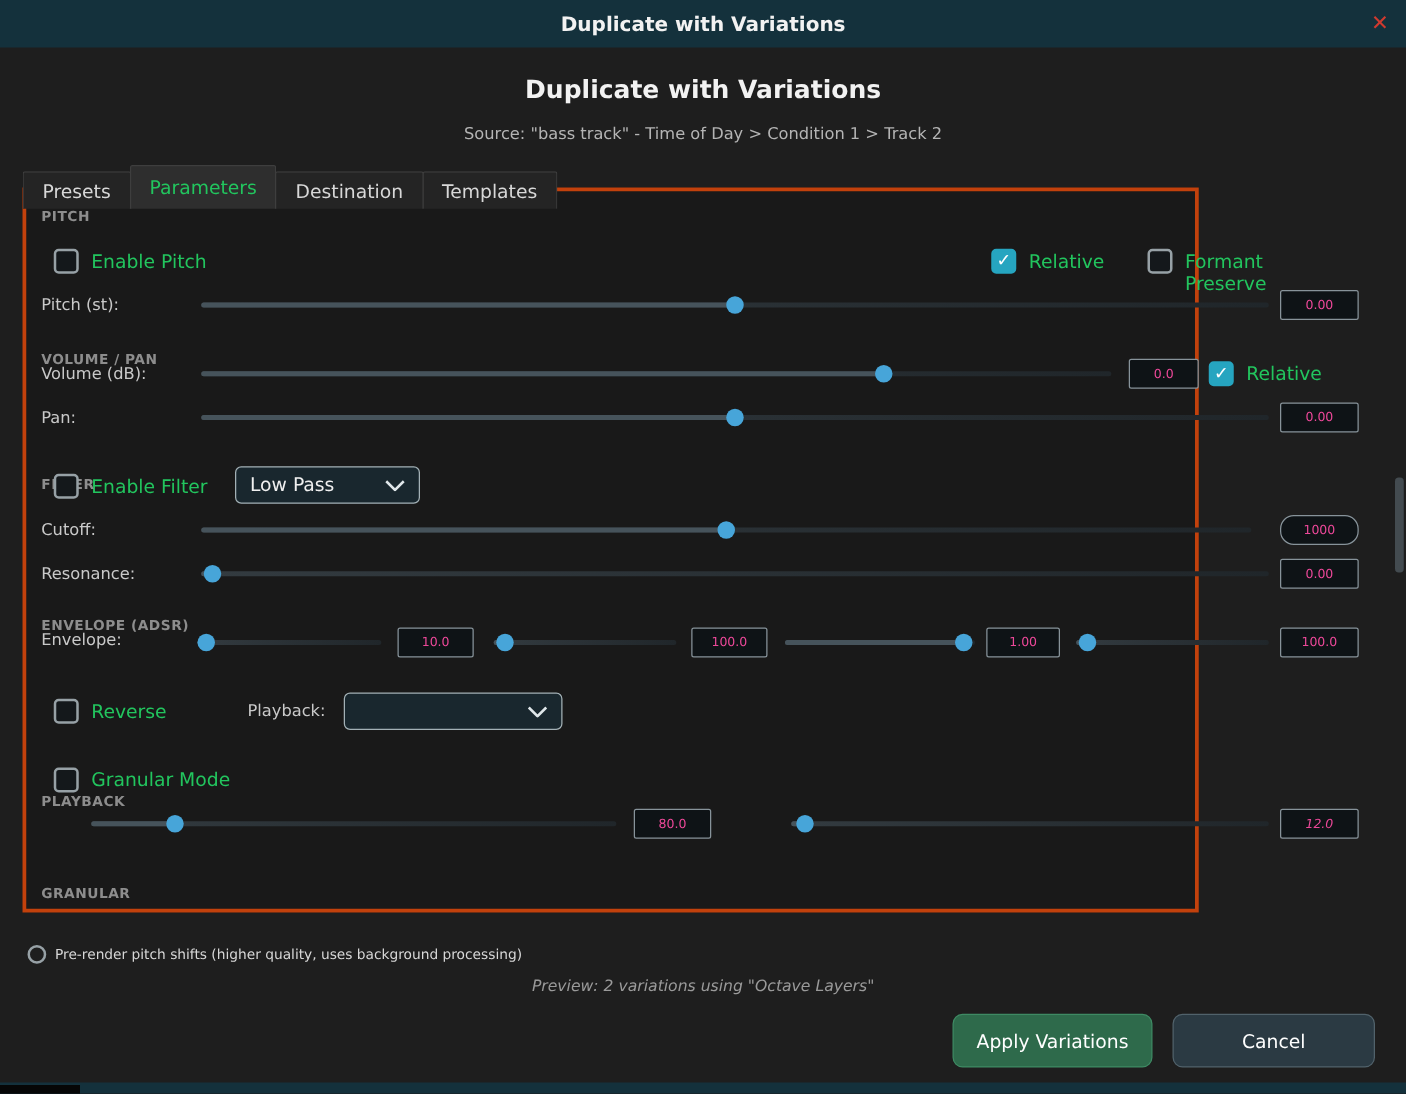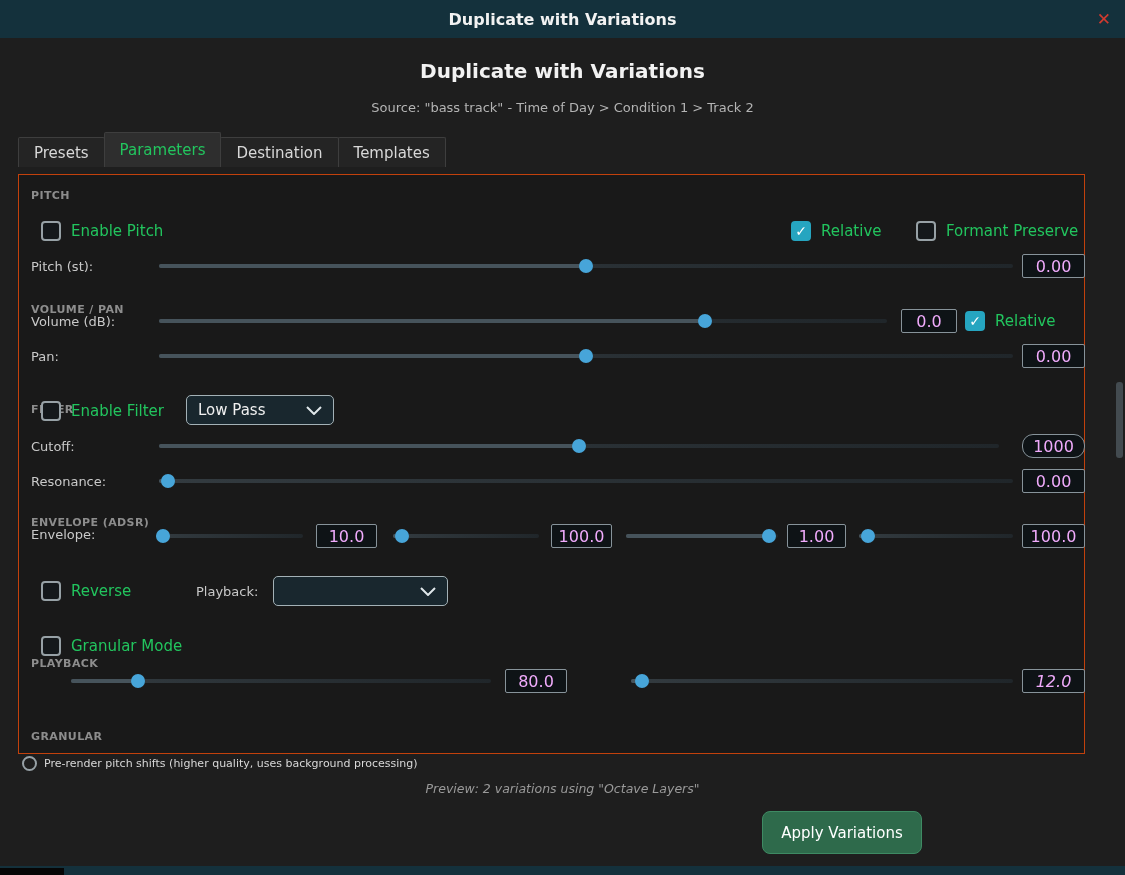"PITCH" .panel { border: 1px solid #c2410c -> 3px solid #c2410c; top: 174px -> 150px; width: 1067px -> 941px }
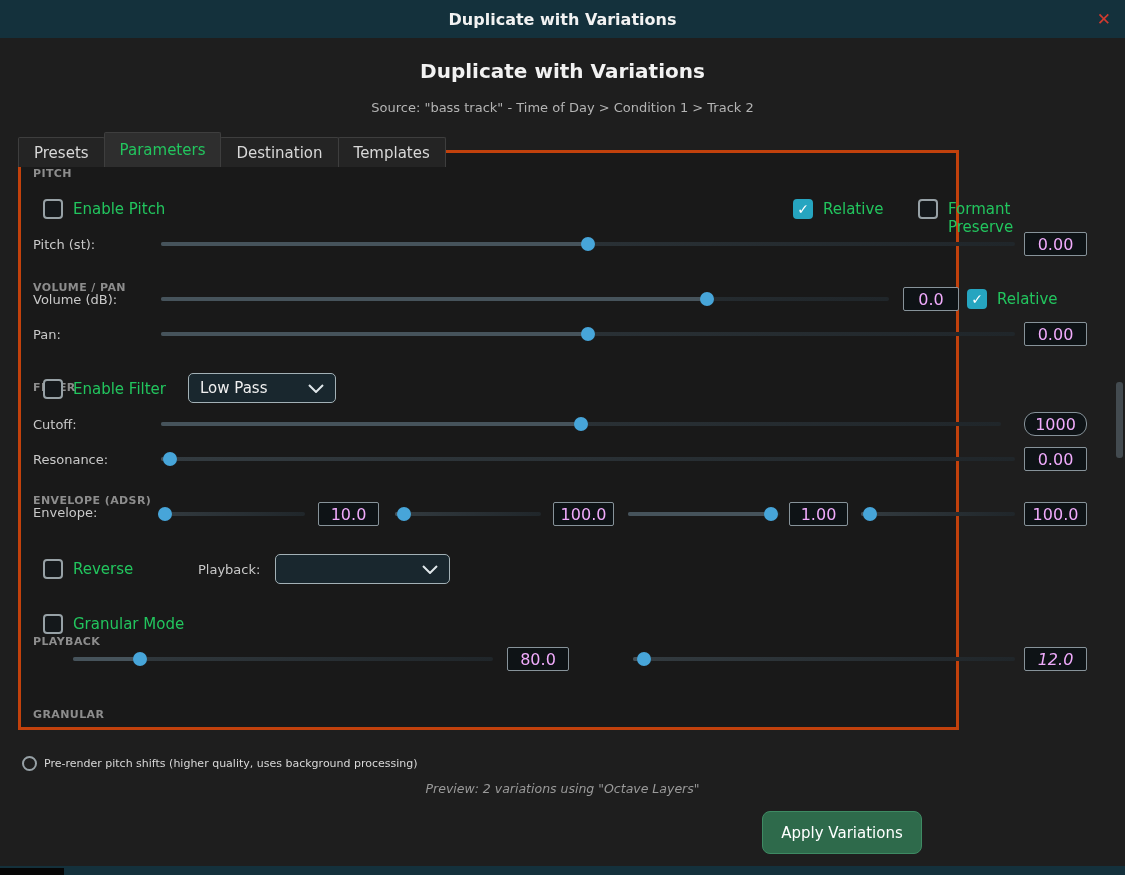"0.00" .valbox { color: #f0abfc -> #ec4899; font-size: 16px -> 10px }
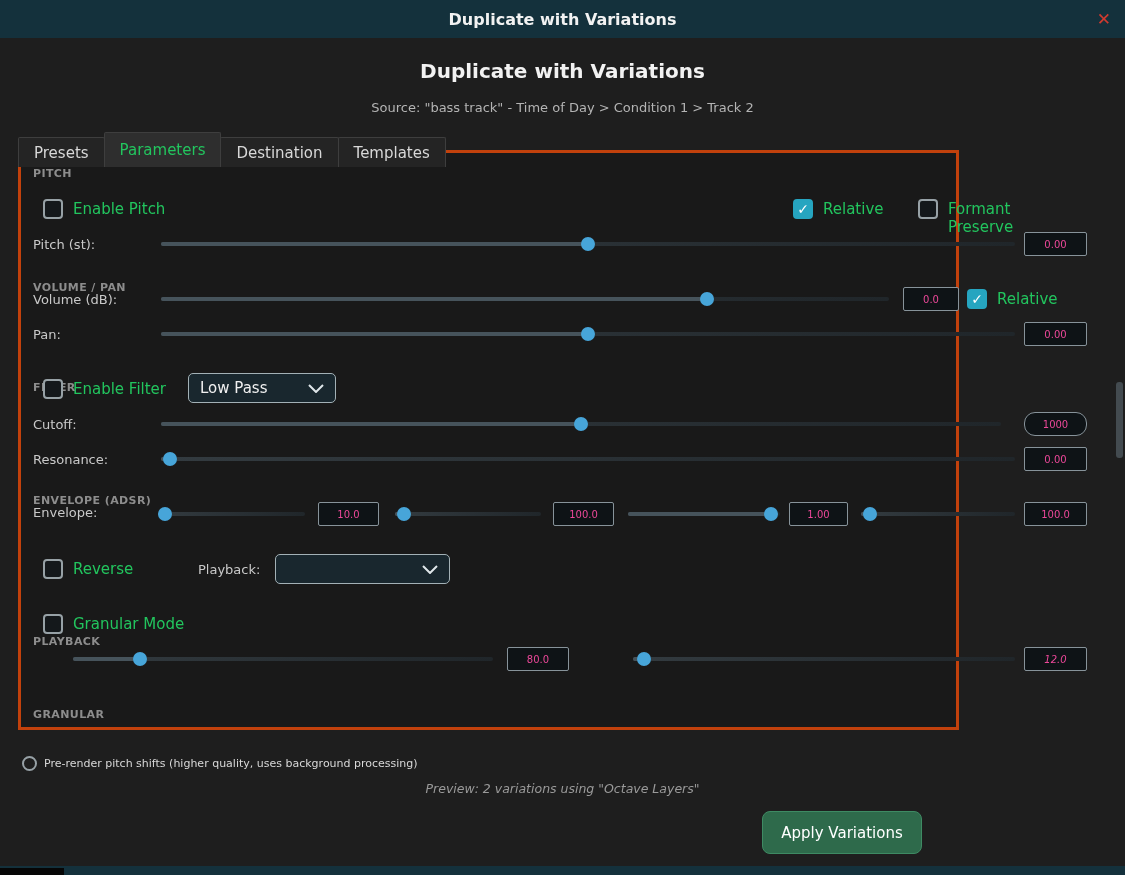"Cancel" div.btn { html: none -> <div>Cancel</div> }
